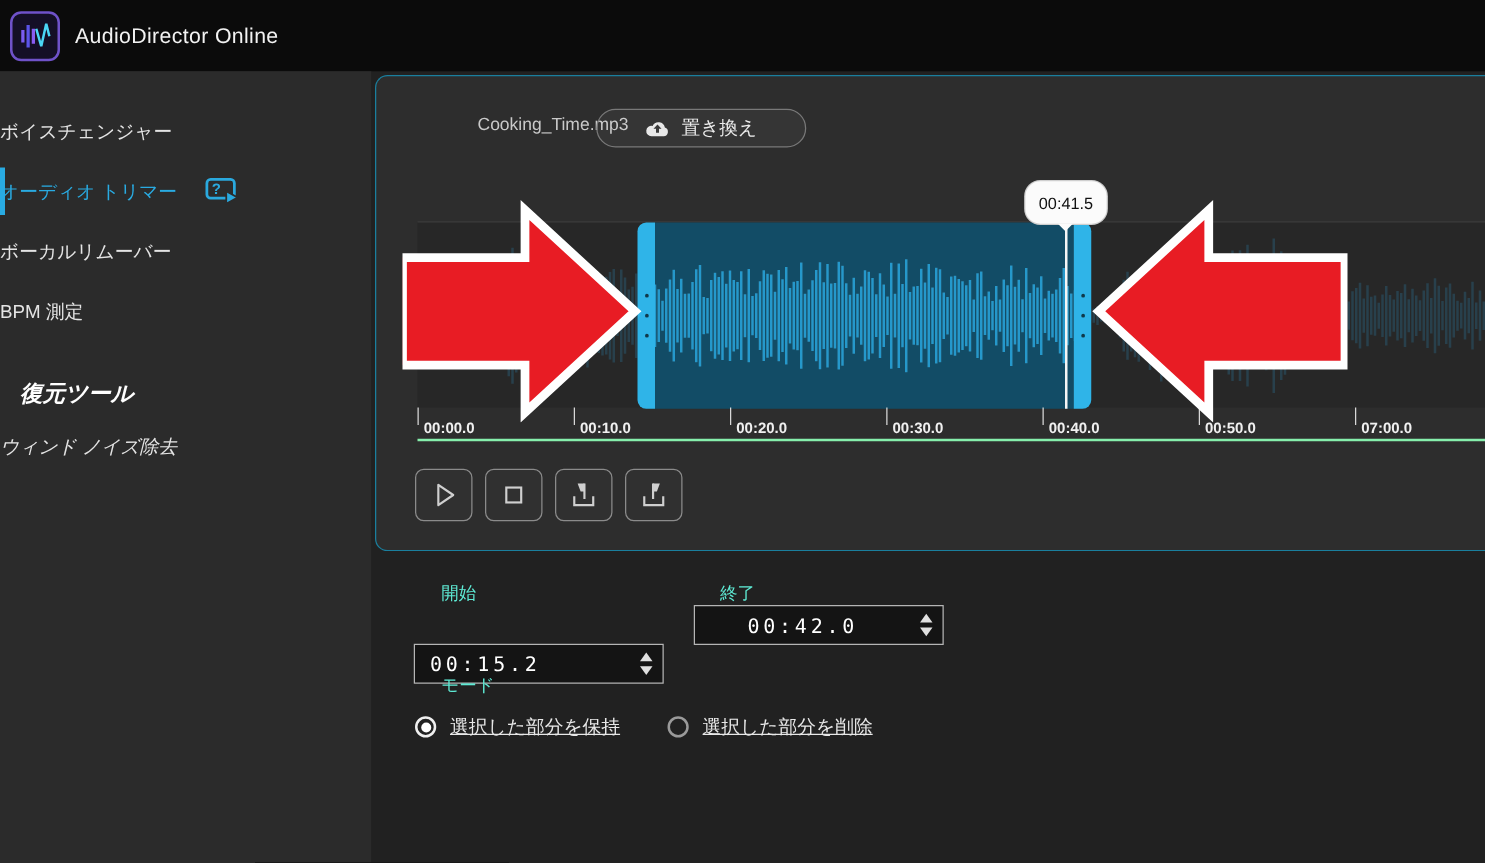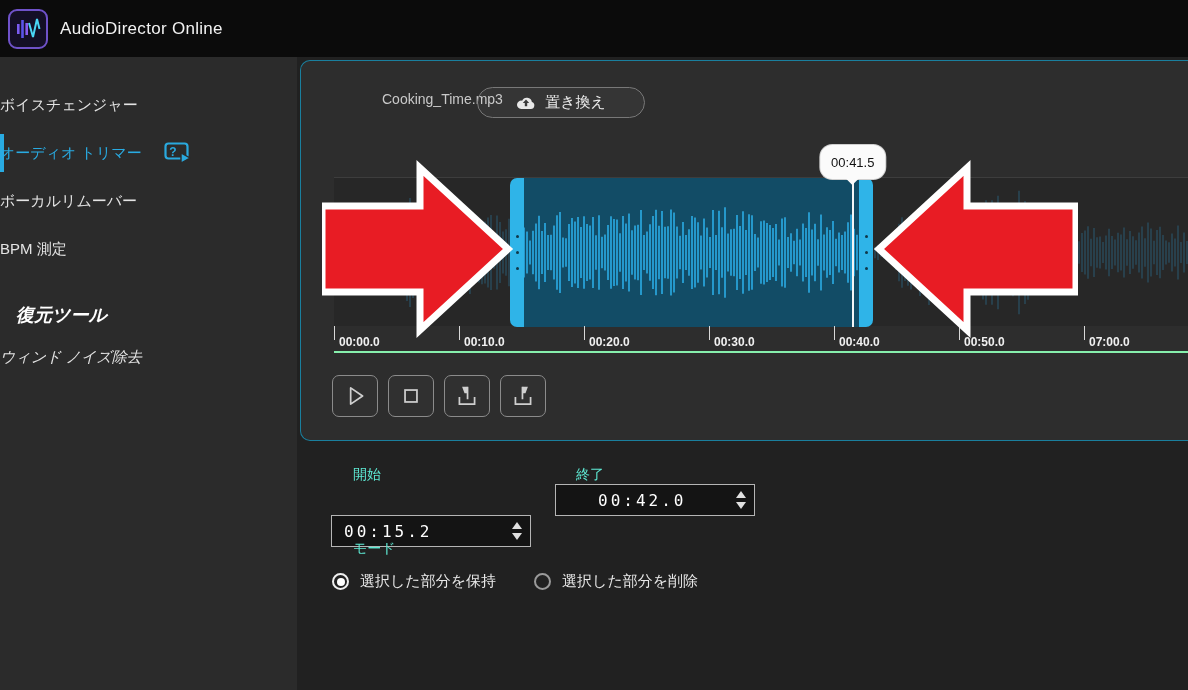"選択した部分を保持" .radio-label { text-decoration: none -> underline }
